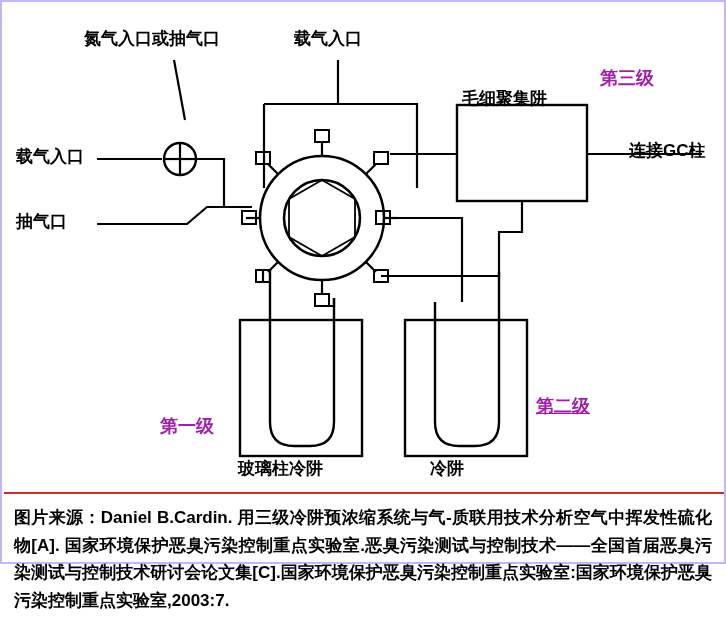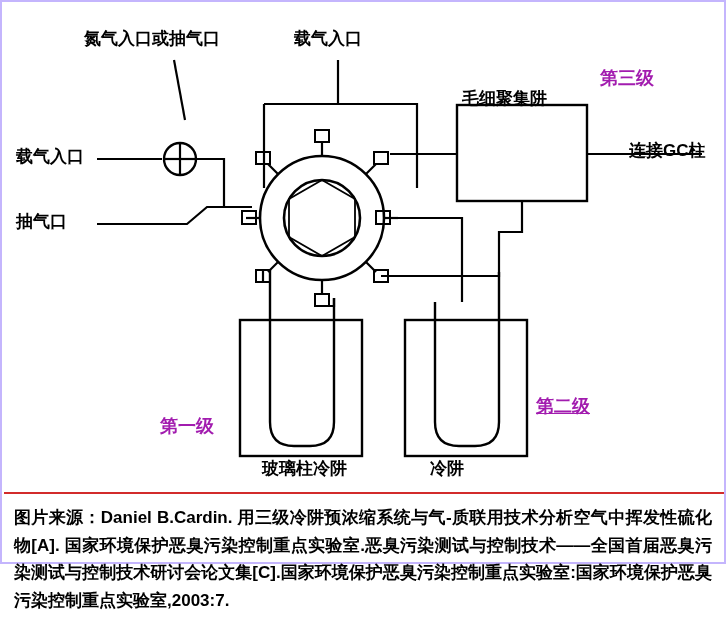"玻璃柱冷阱" div.lbl { margin-left: 24px -> none }
